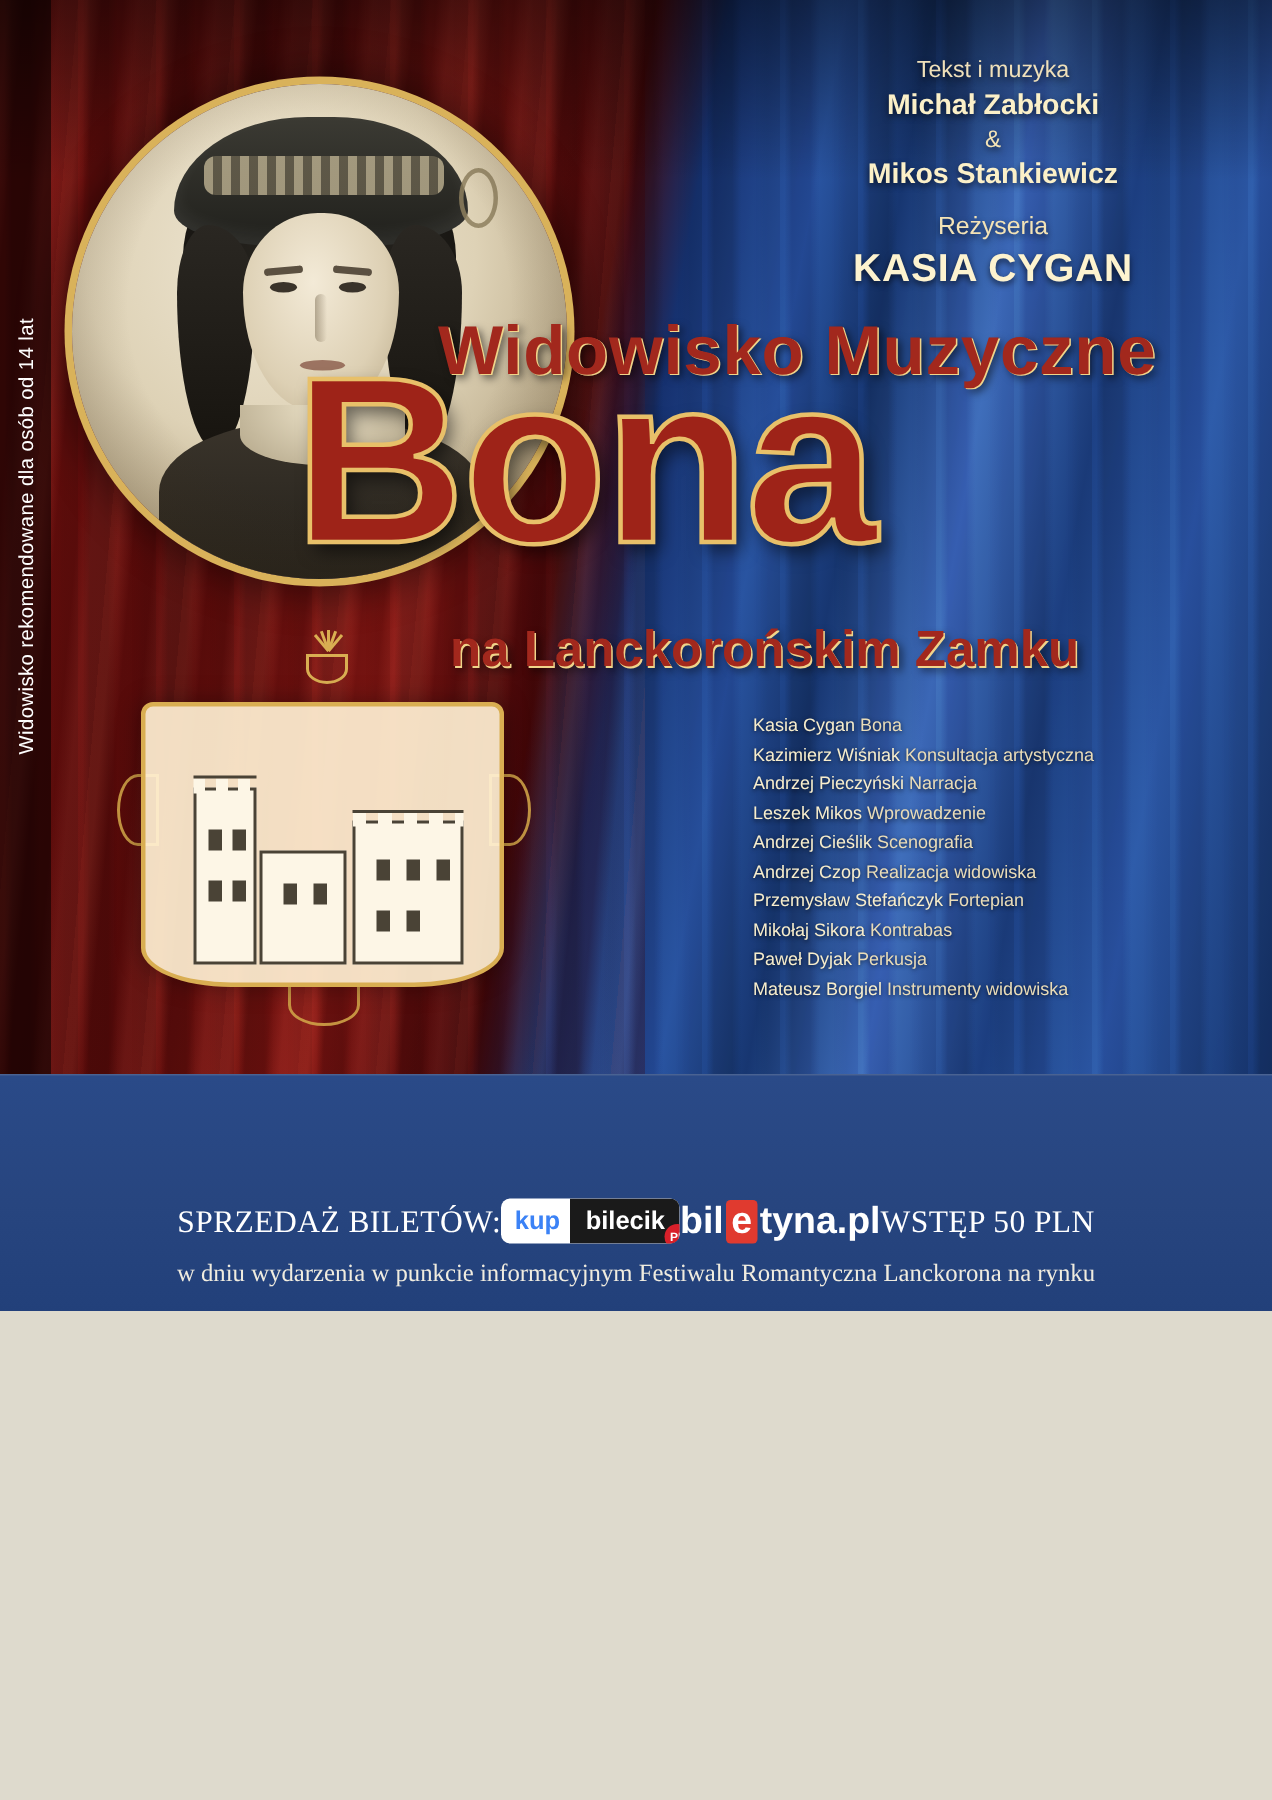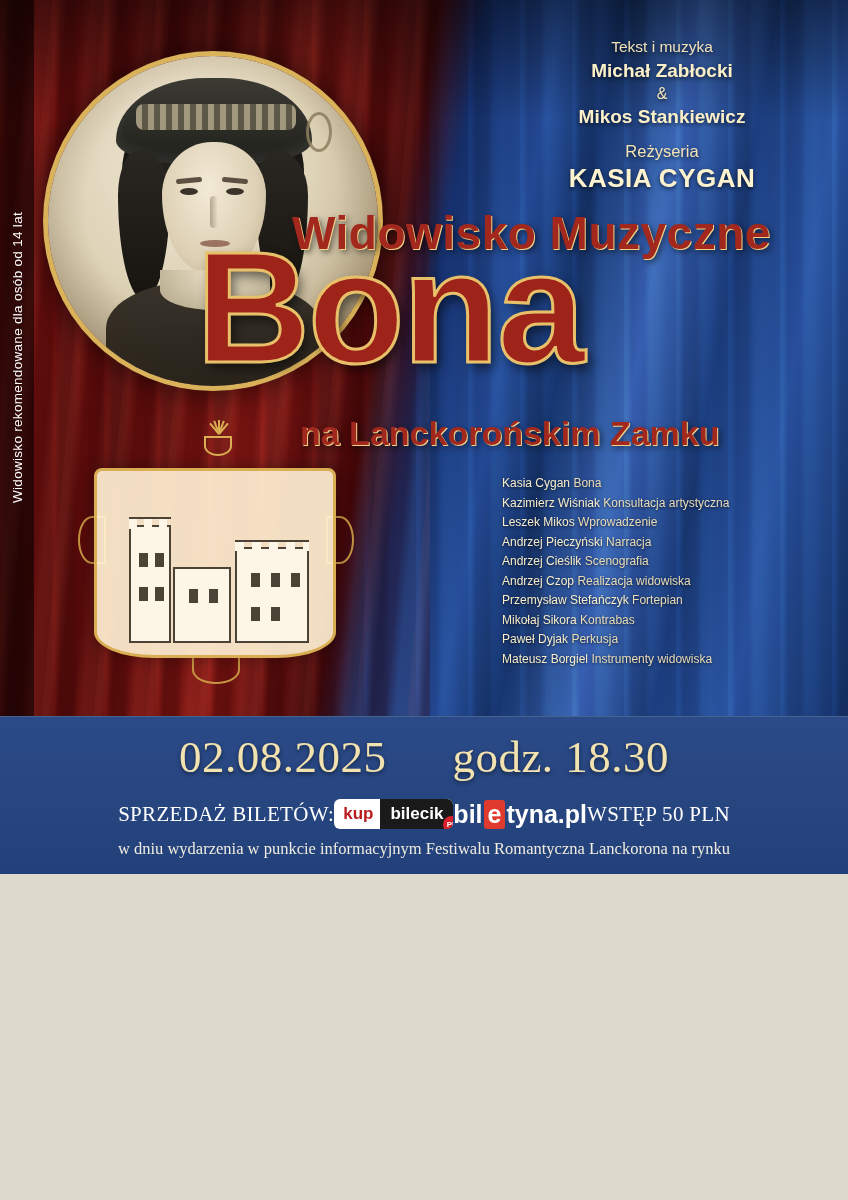"Leszek Mikos Wprowadzenie" div.row { order: before "Andrzej Pieczyński Narracja" -> after "Andrzej Pieczyński Narracja" }
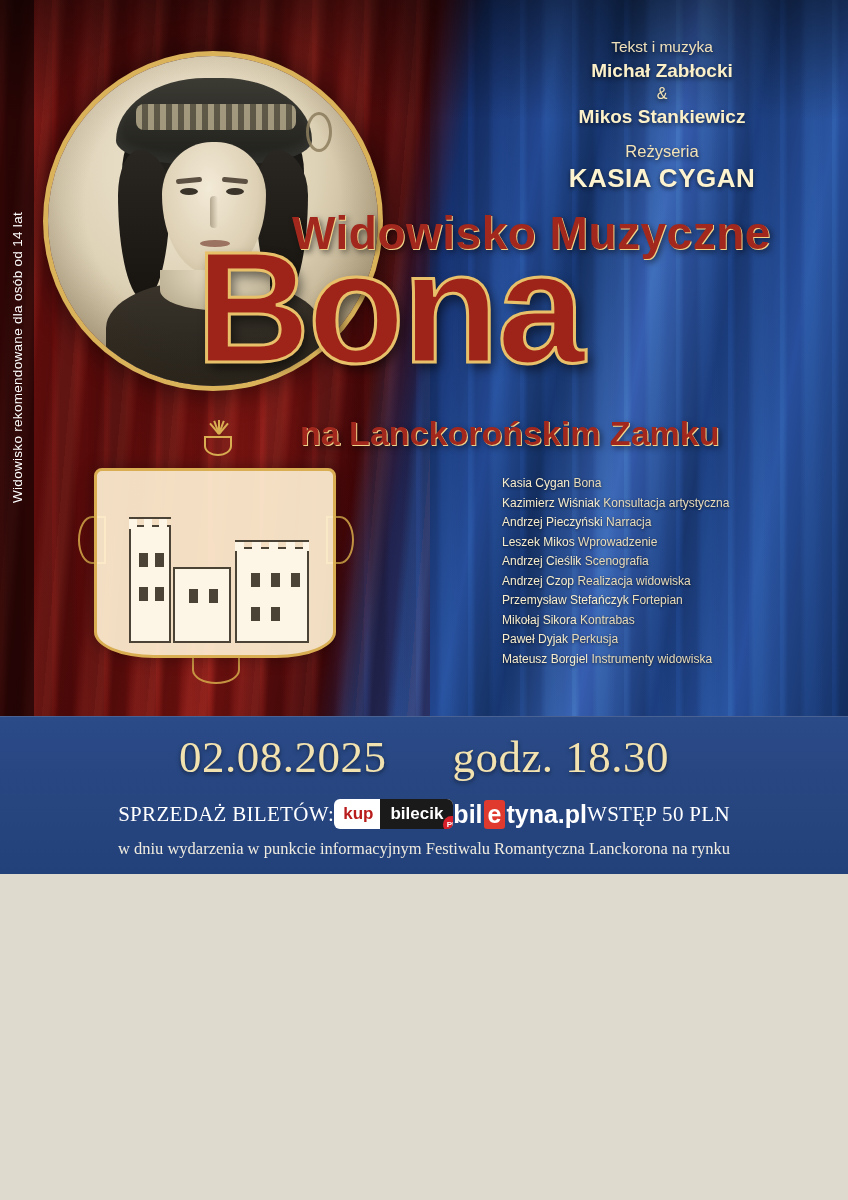"02.08.2025" div.datetime { html: <div> <span>02.08.2025</span> <span>godz. 18.30</span> </div> -> none }
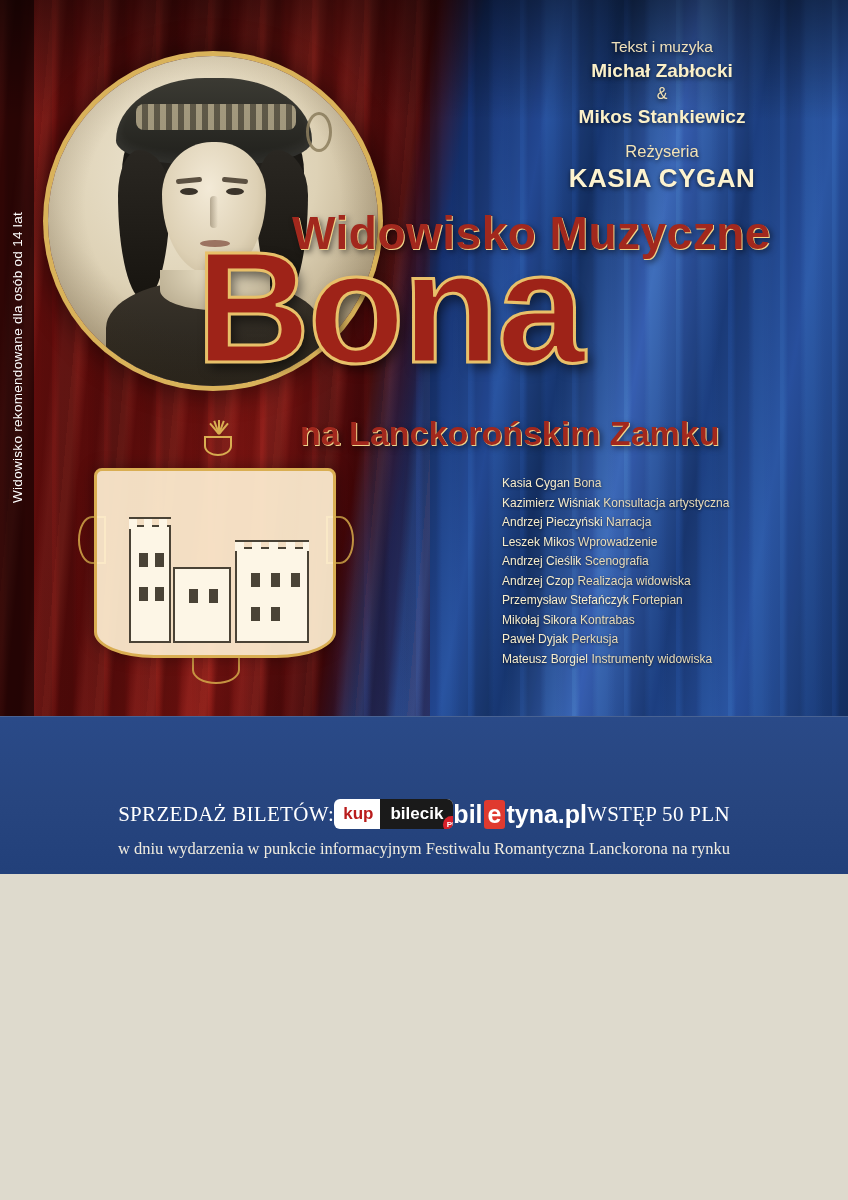"kup" .kupbilecik .k { color: #b91c1c -> #3b82f6 }
